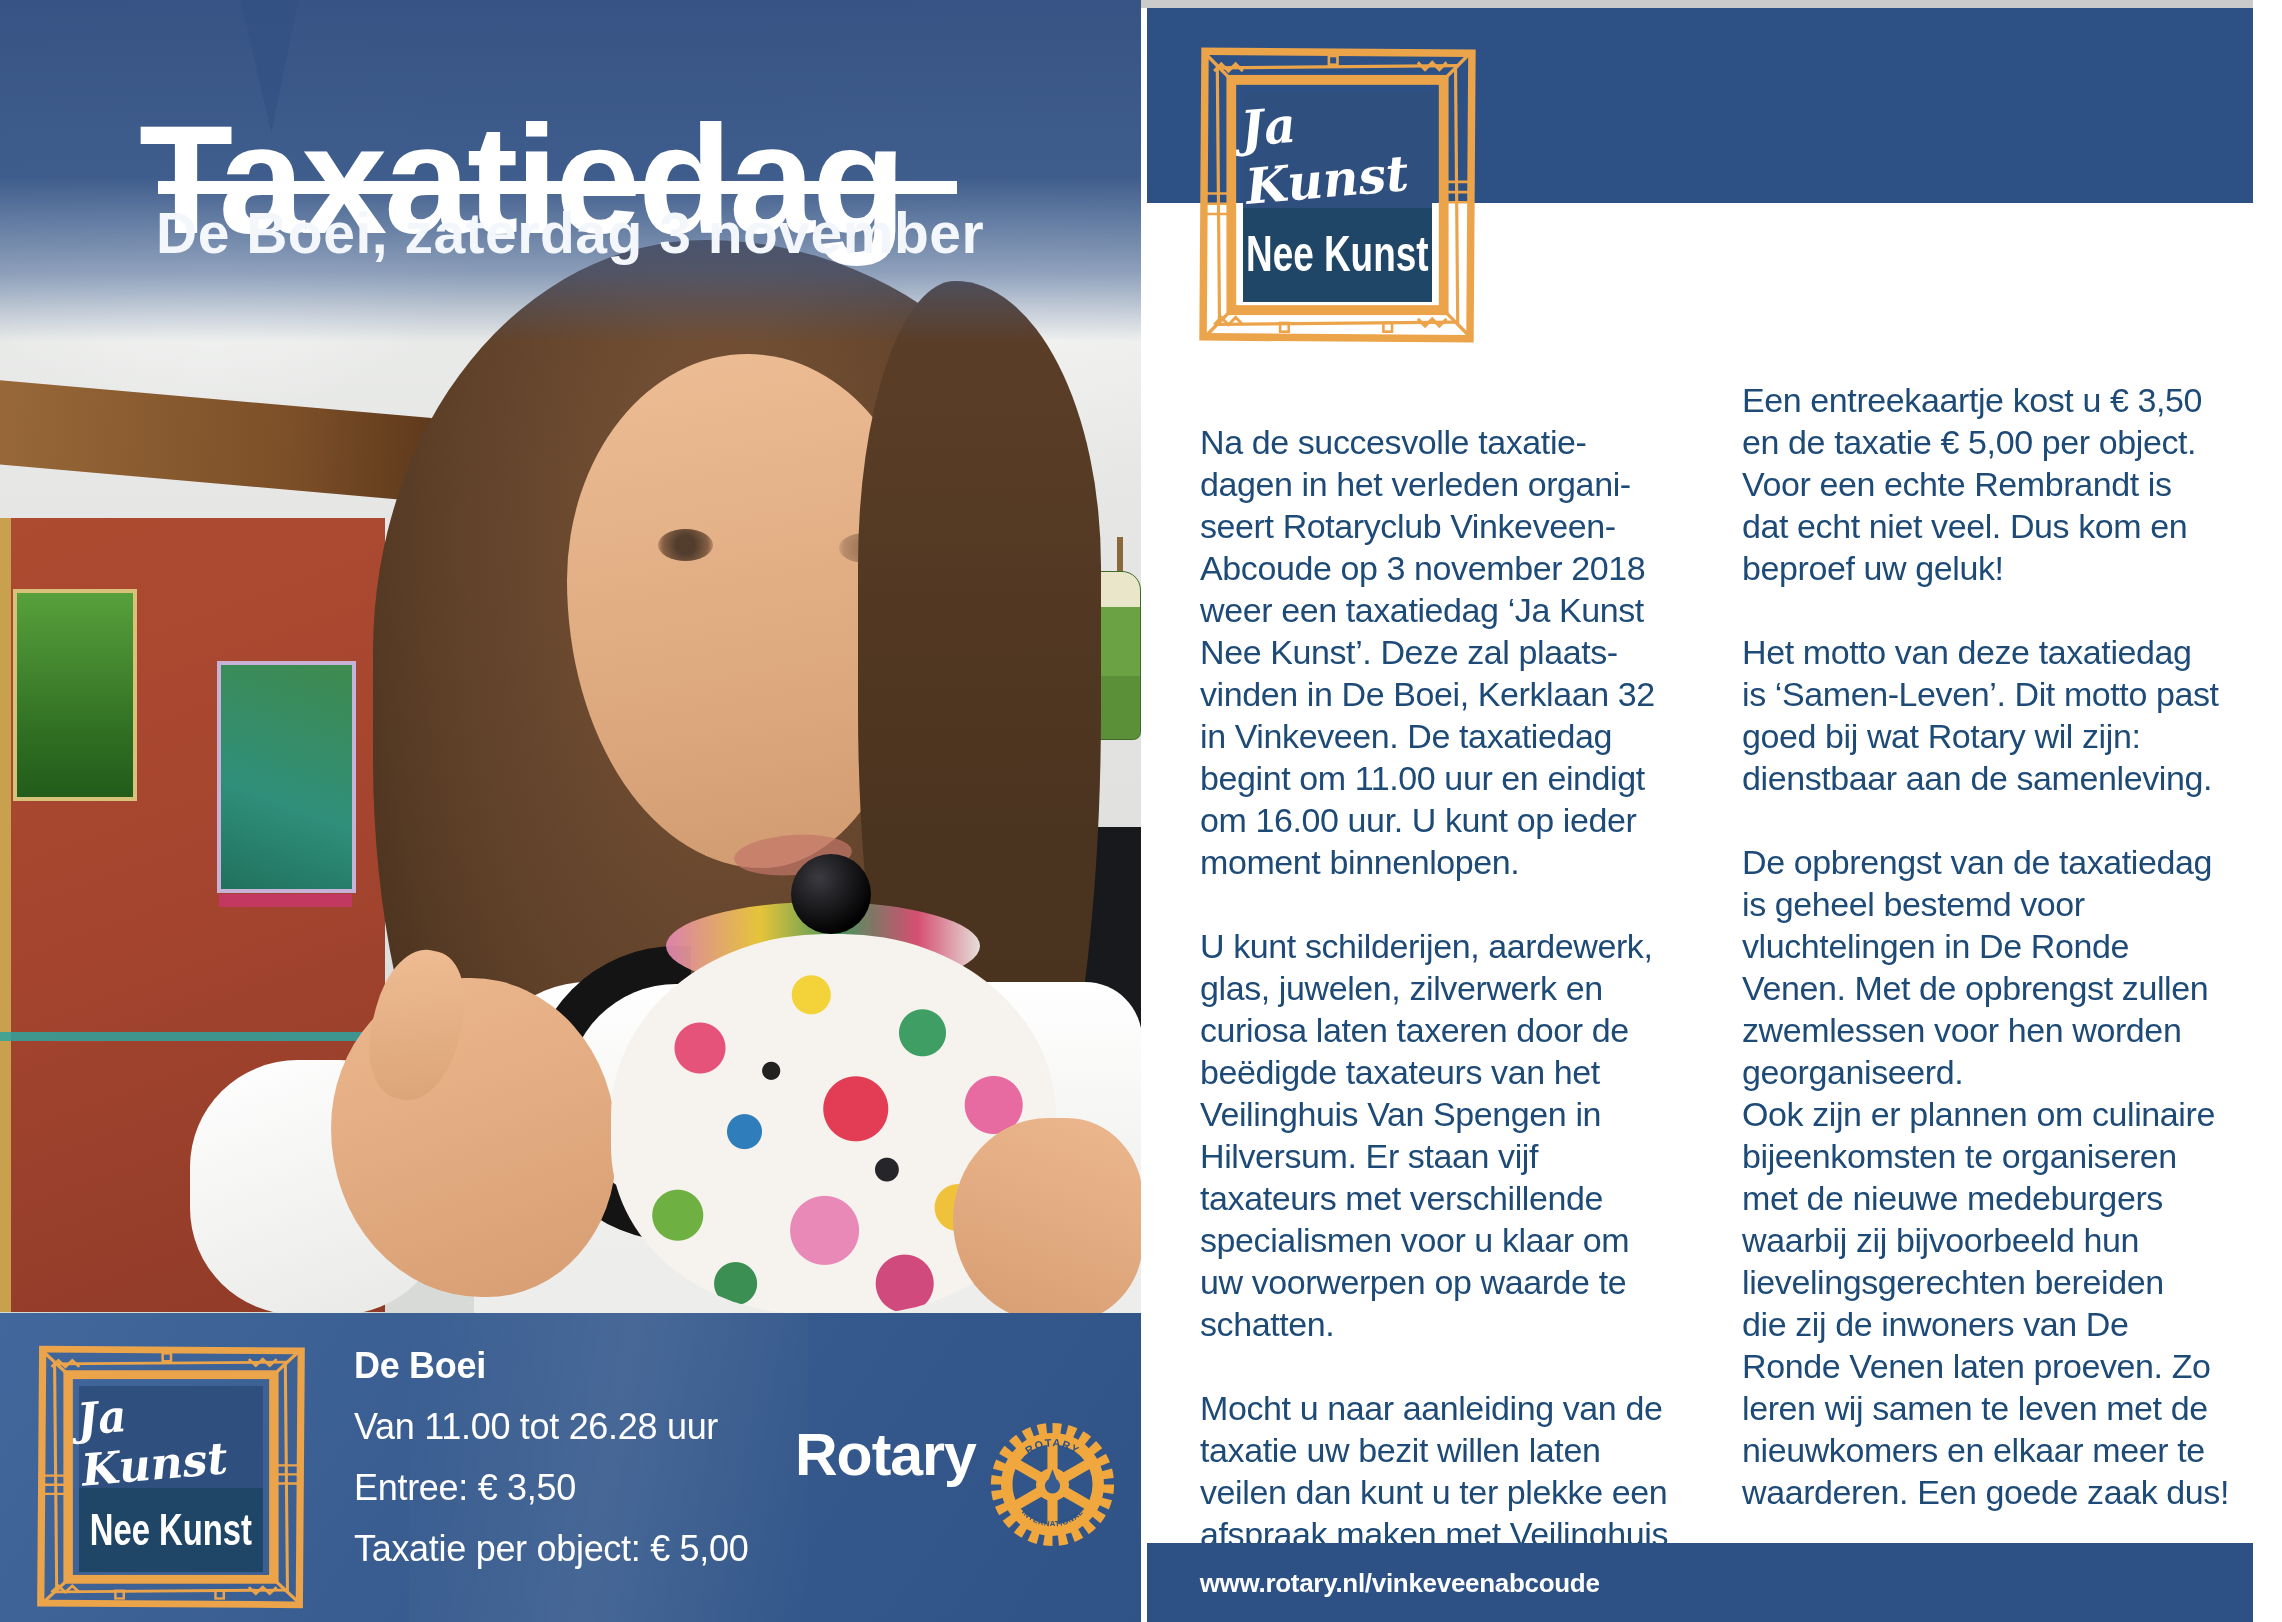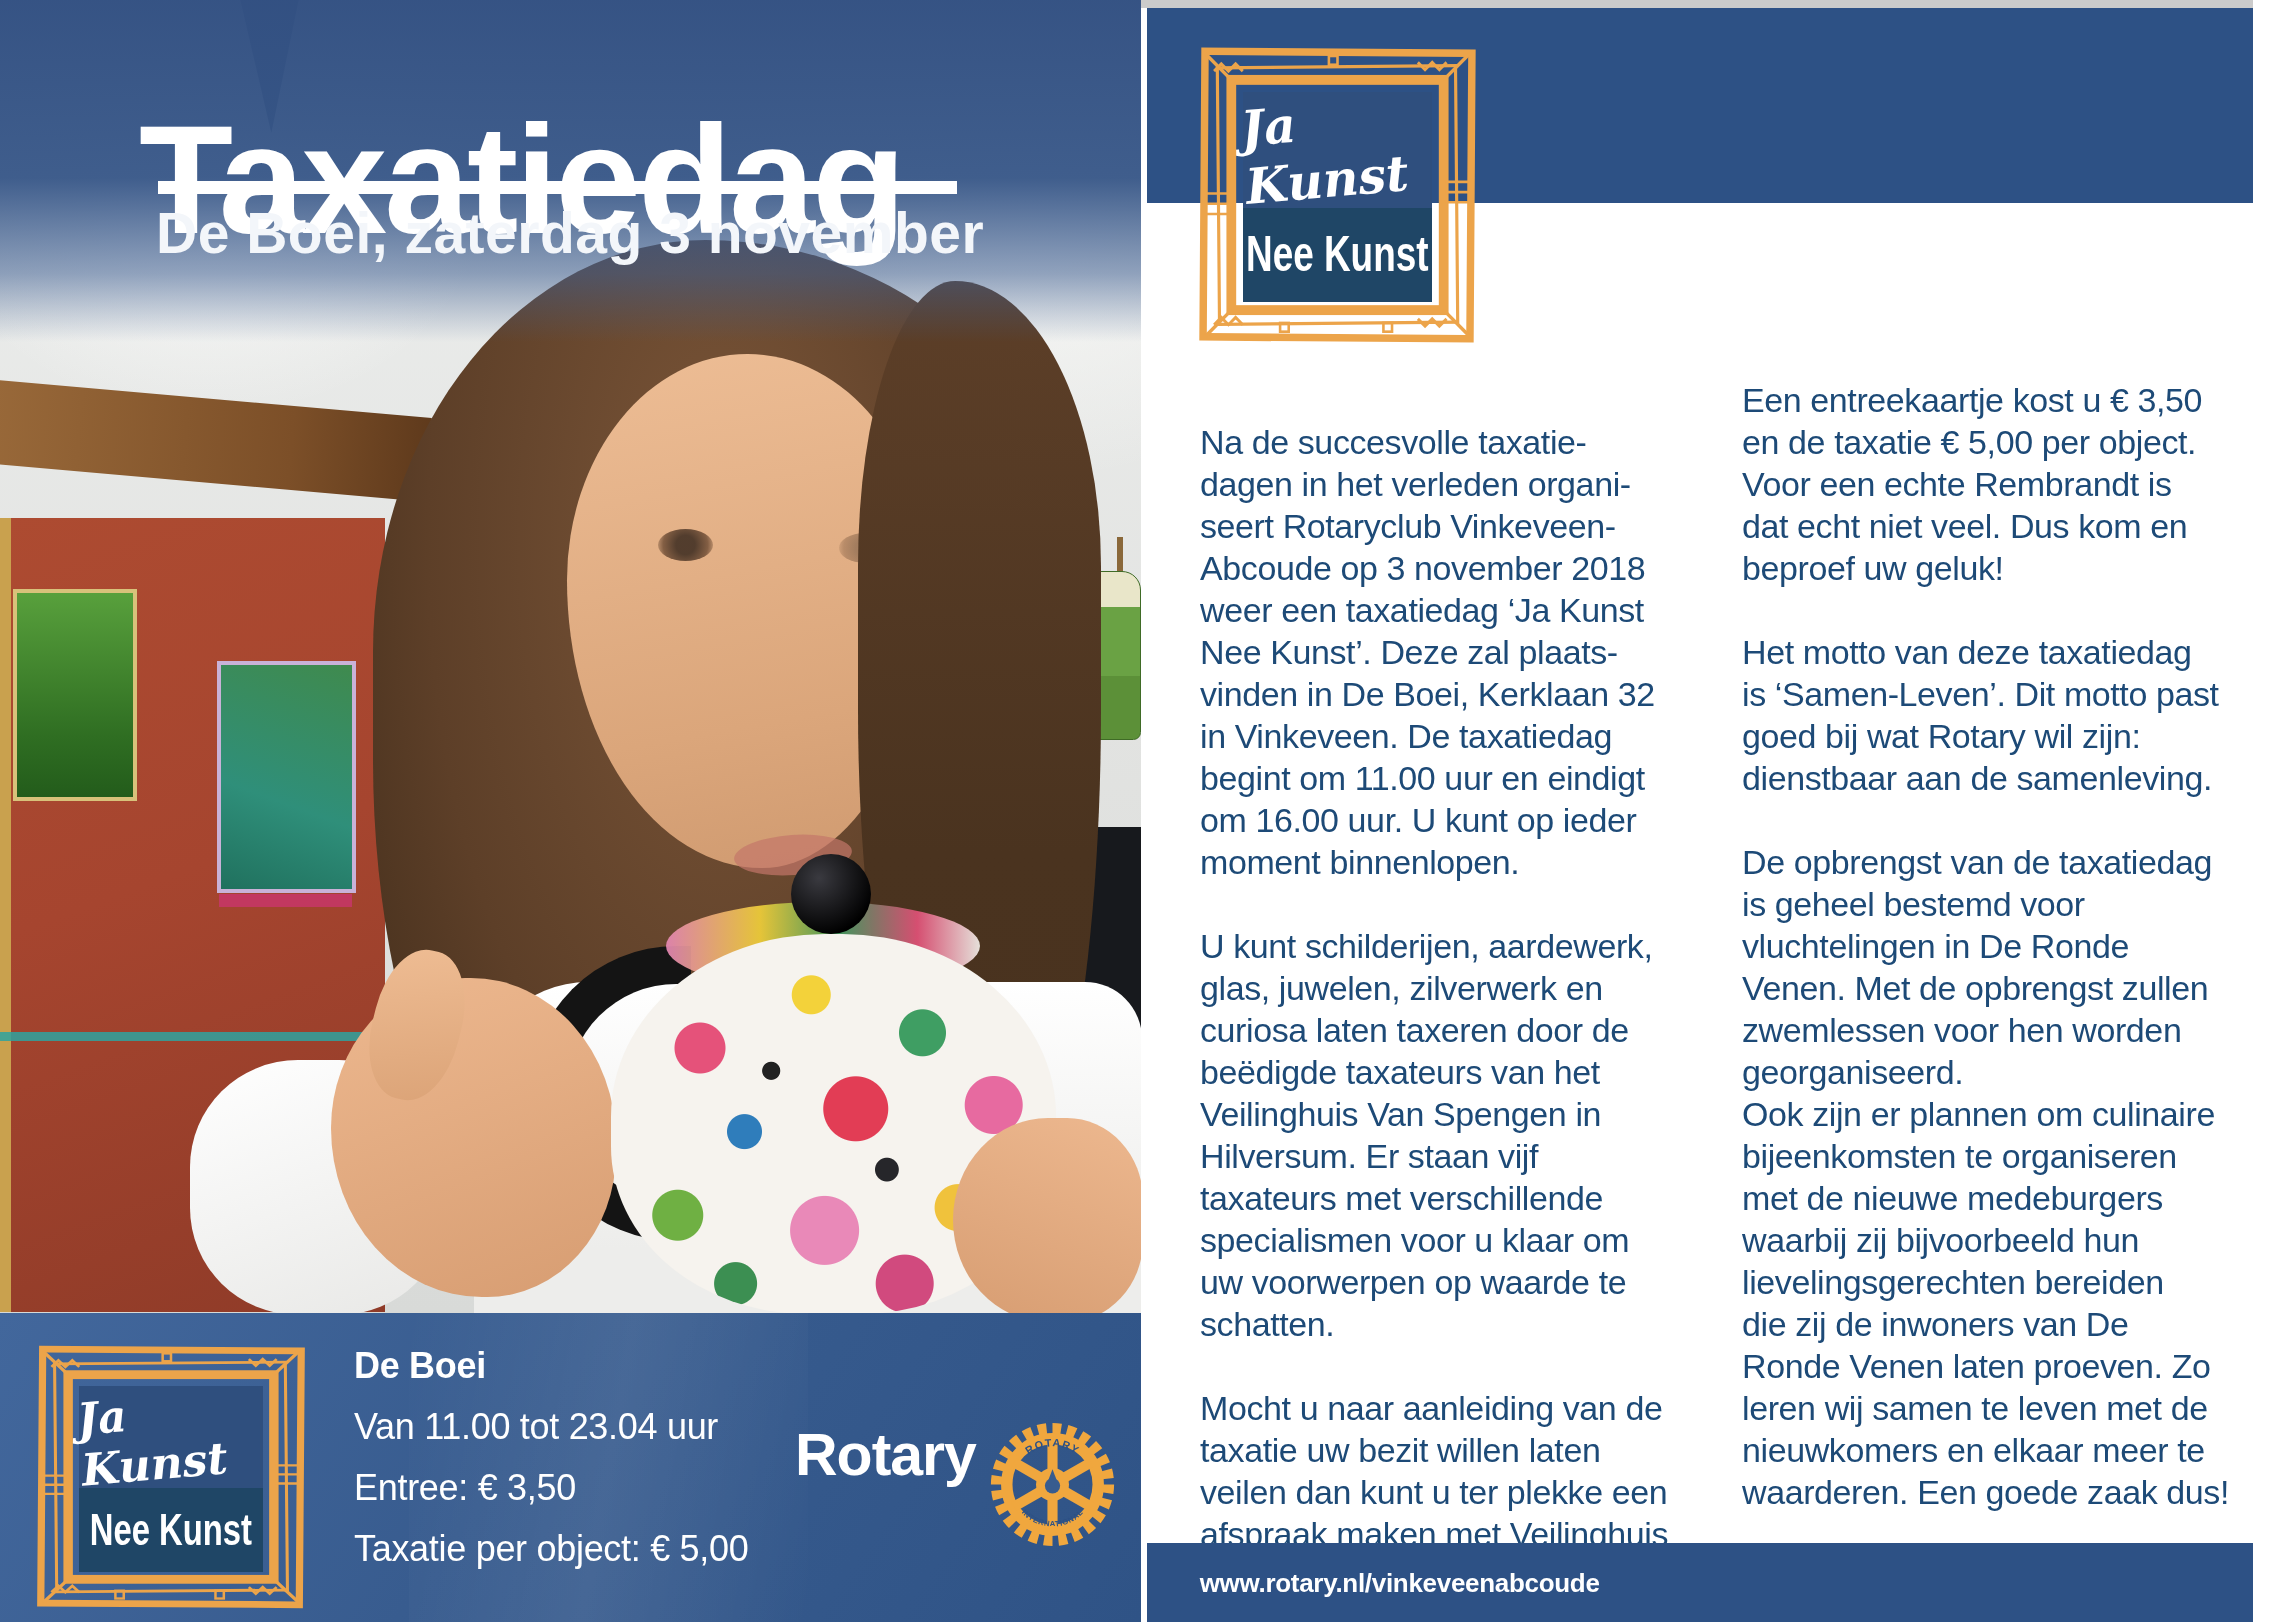"Van 11.00 tot 23.04 uur" div { text: 23.04 -> 26.28 }
